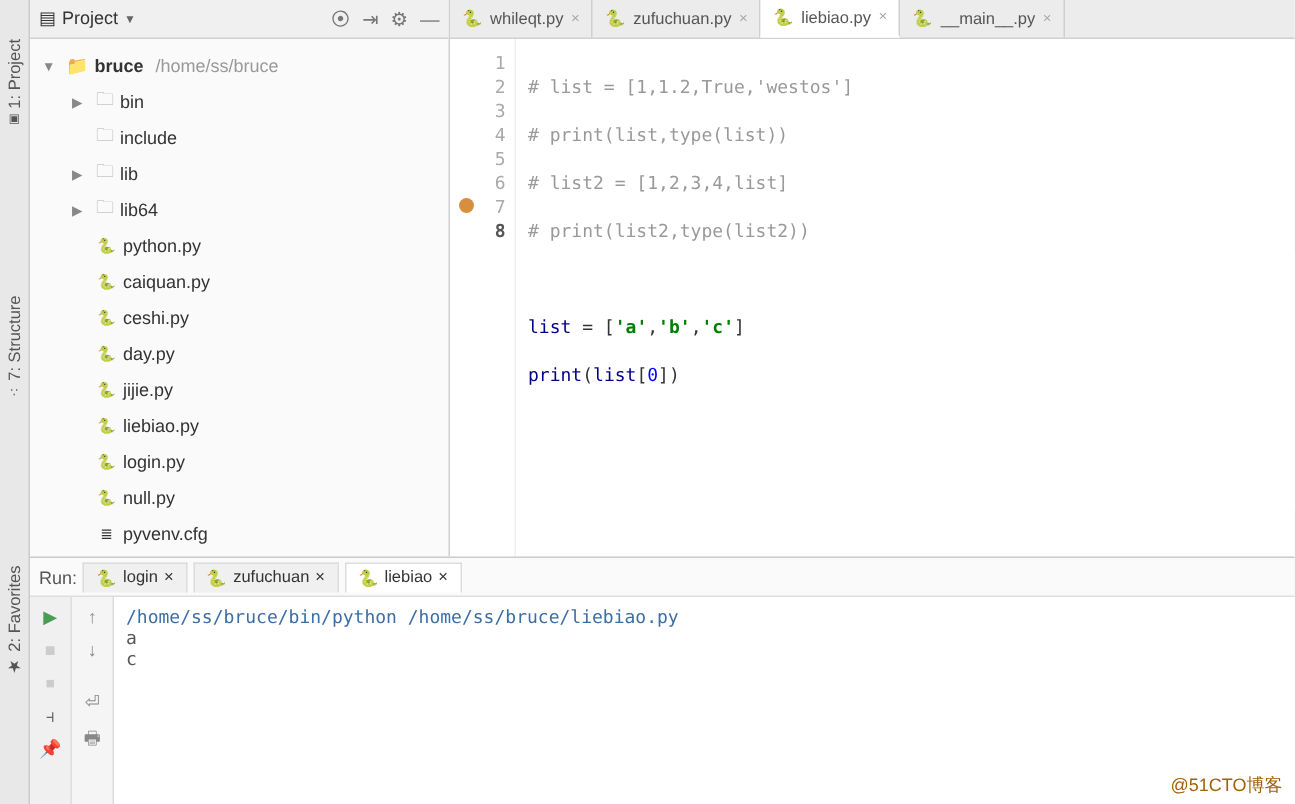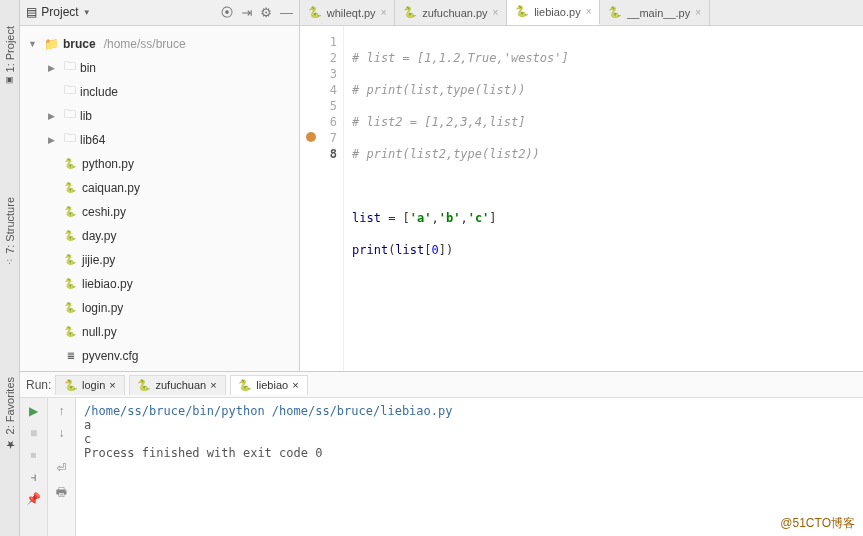"# list = [1,1.2,True,'westos']" .cm-comment { font-style: italic -> none }
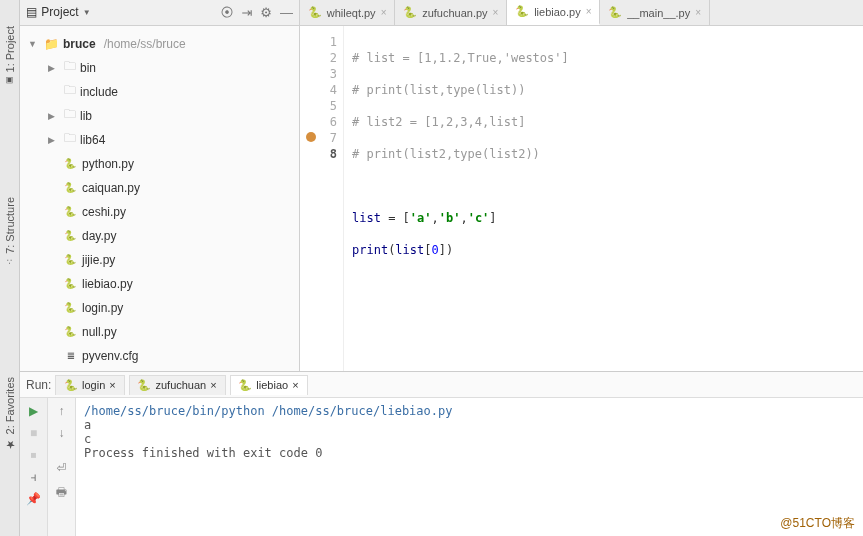"Process finished with exit code" div { html: <div>Process finished with exit code 0</div> -> none }
